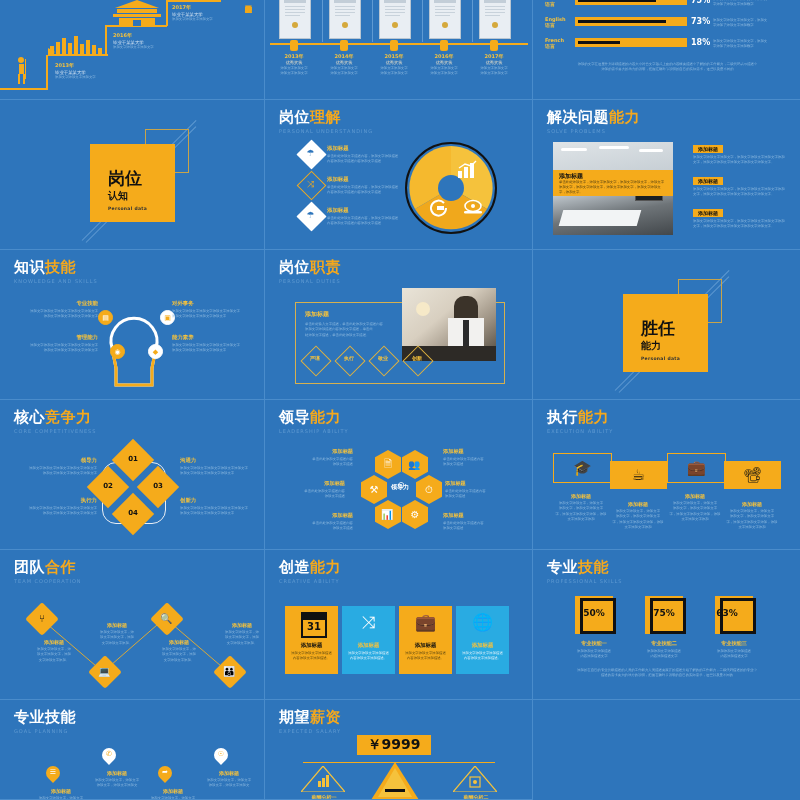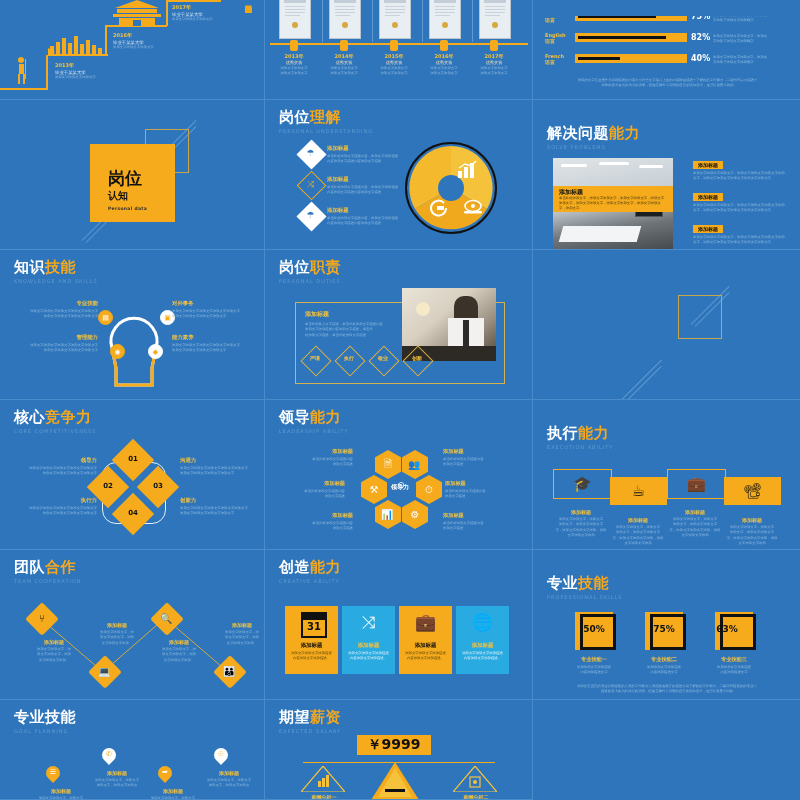"75%" .slide:nth-child(3n) { margin-top: 16px -> none }
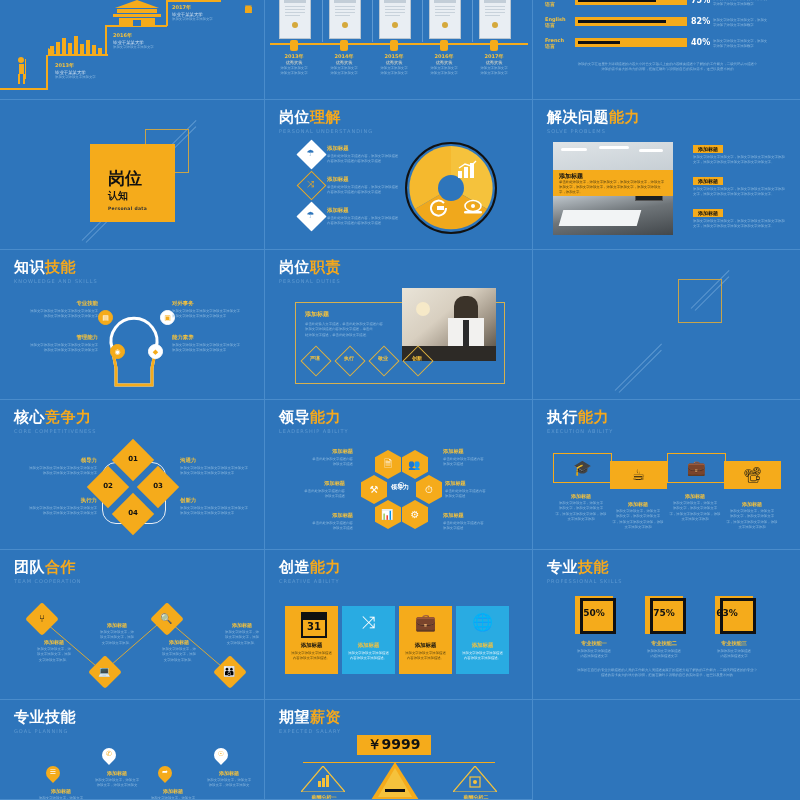"82%" div { text: 82% -> 73% }
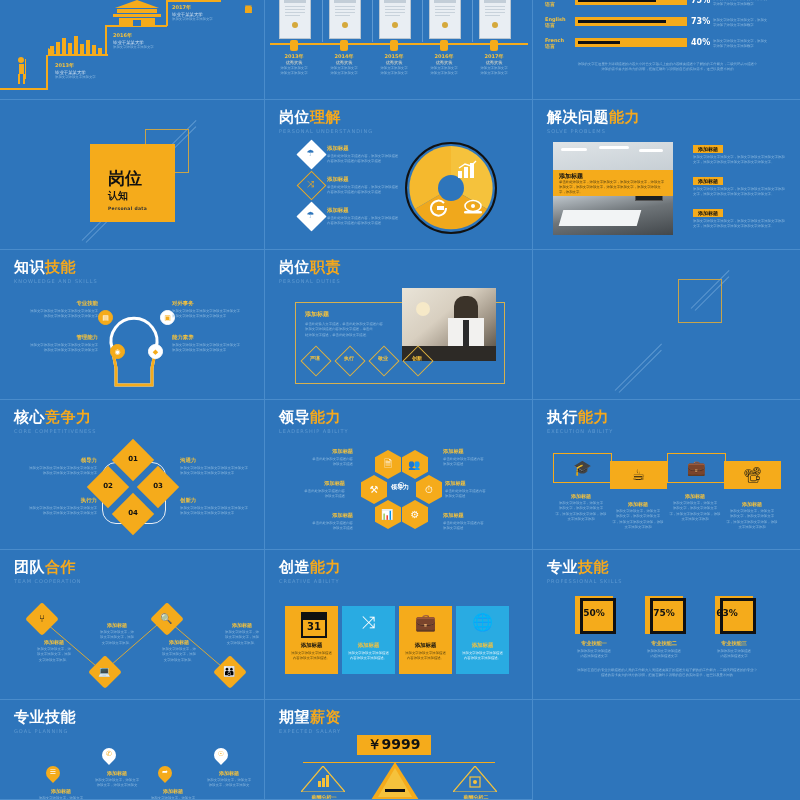"40%" div { text: 40% -> 18% }
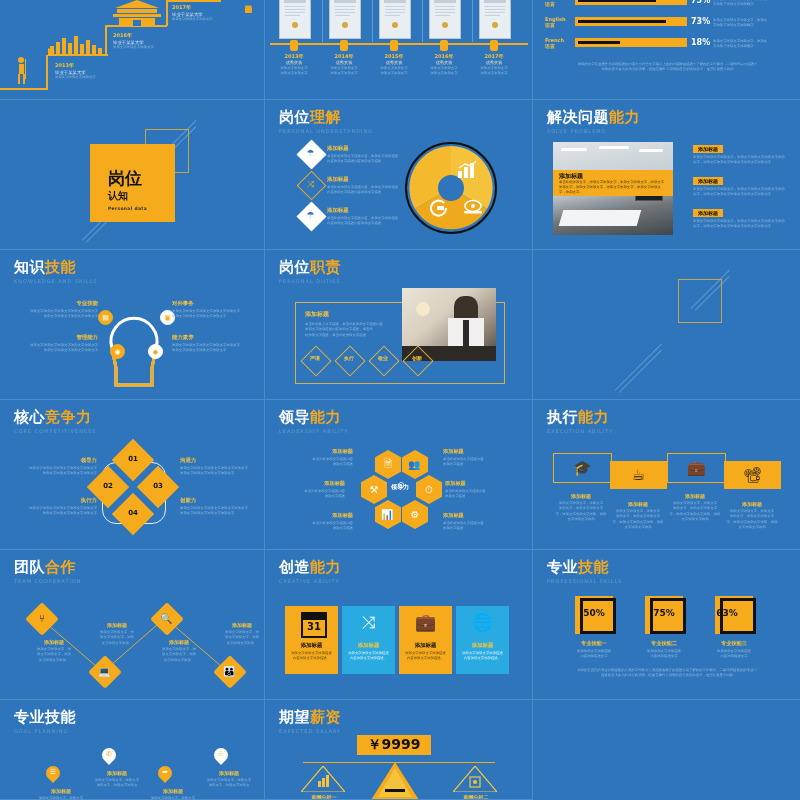"胜任" div.coverbox { html: none -> <div> <div>胜任</div> <div>能力</div> <div>Personal data</div> </div> }
